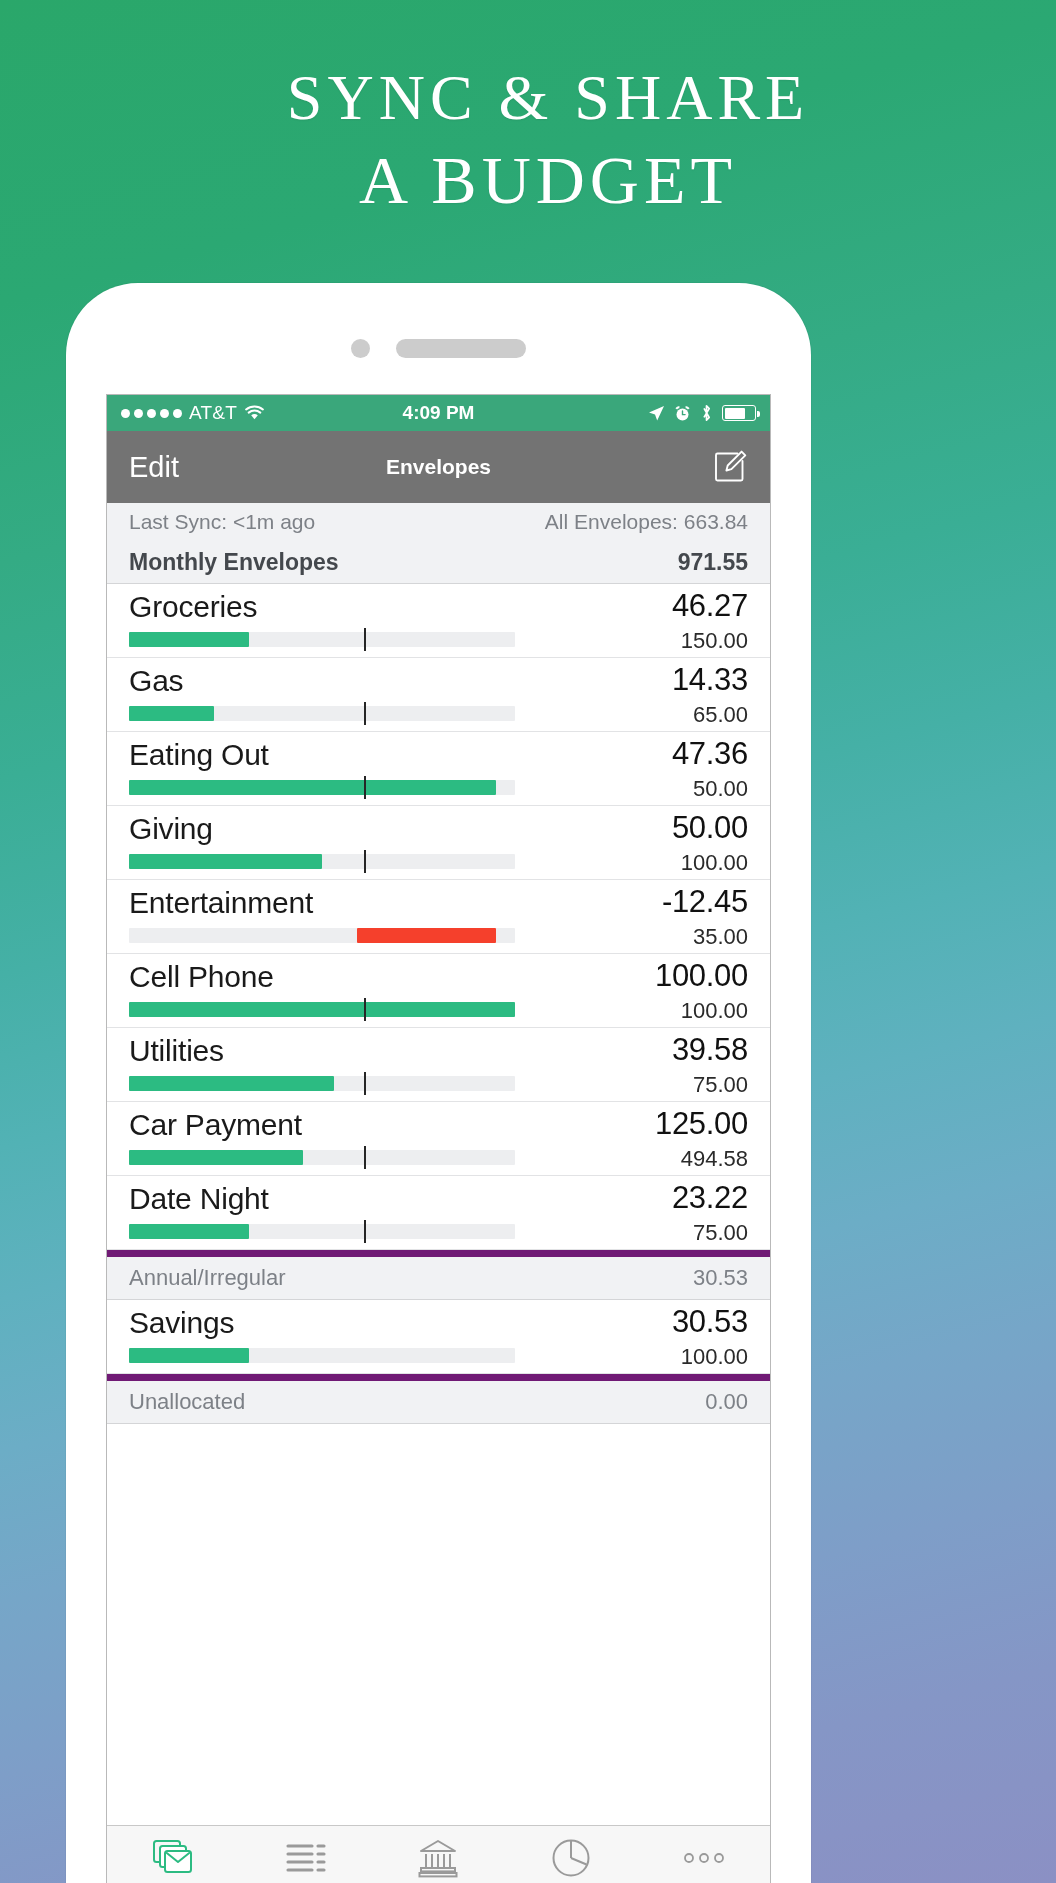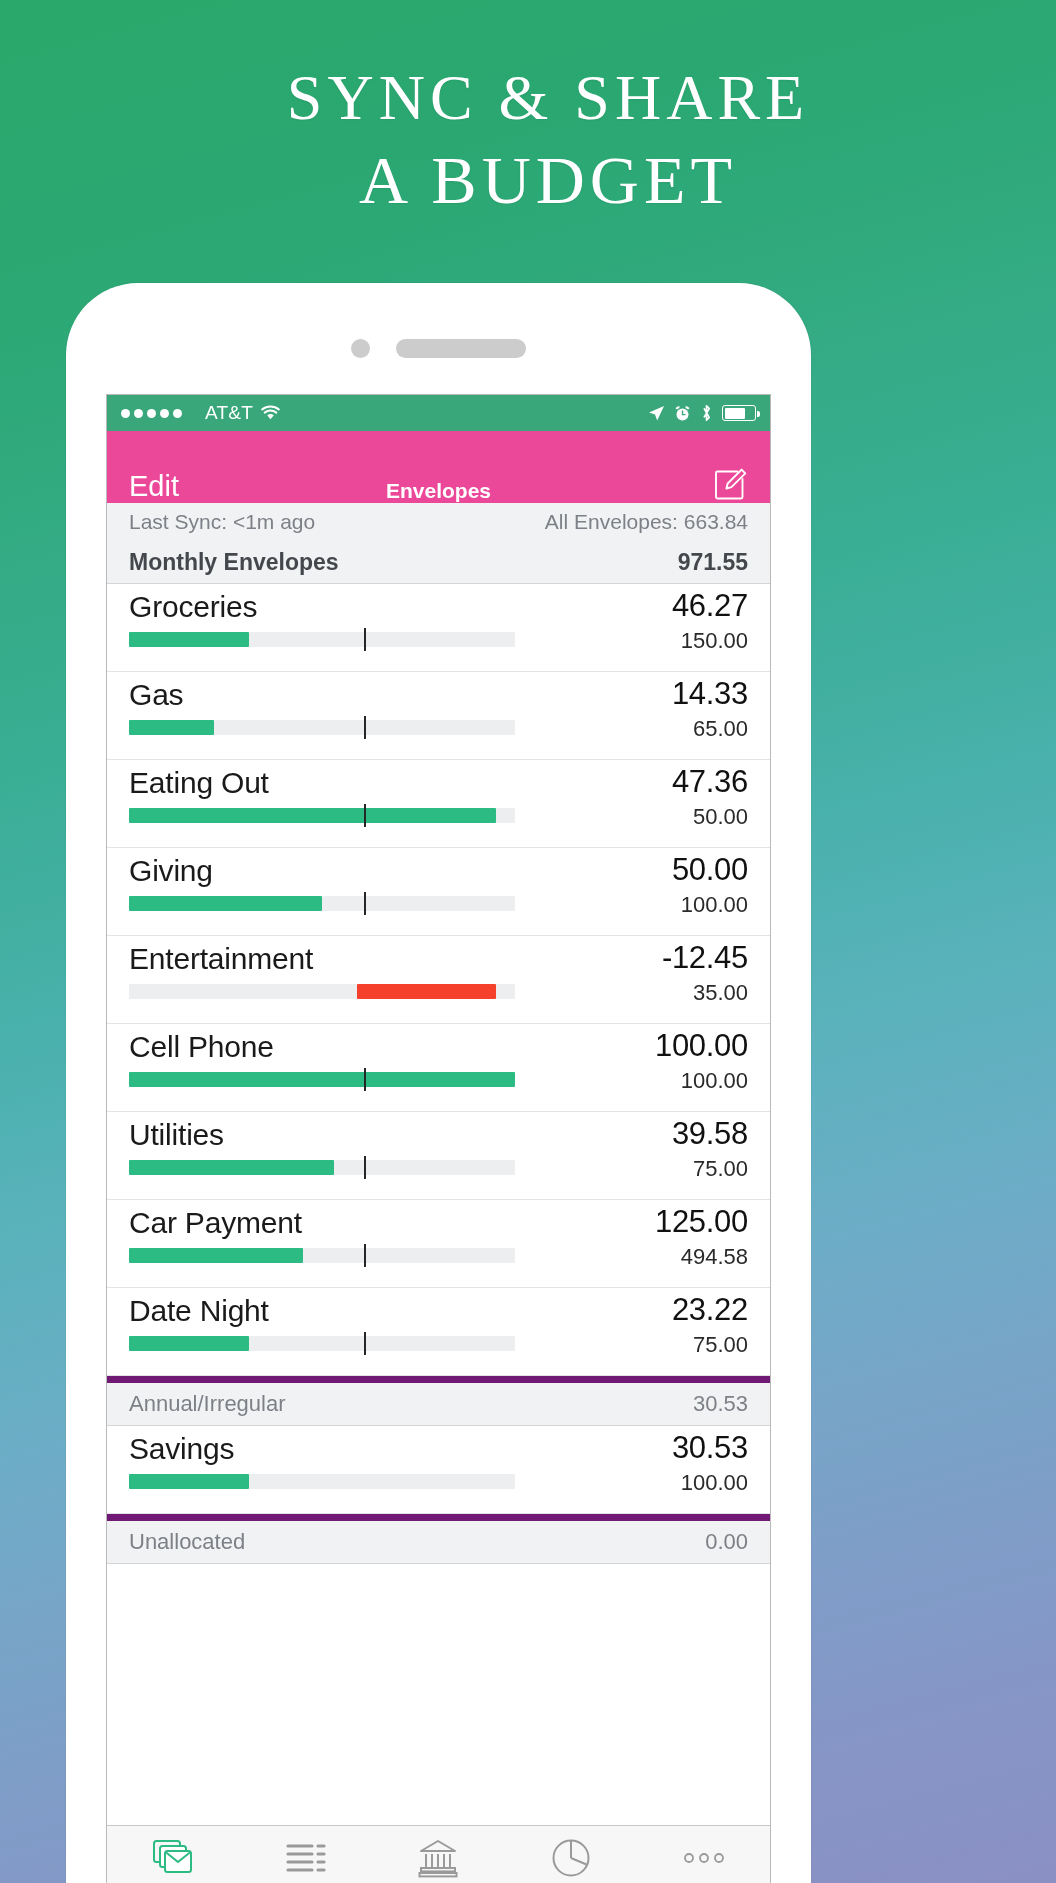"AT&T" .sb-carrier { margin-left: 16px -> none }
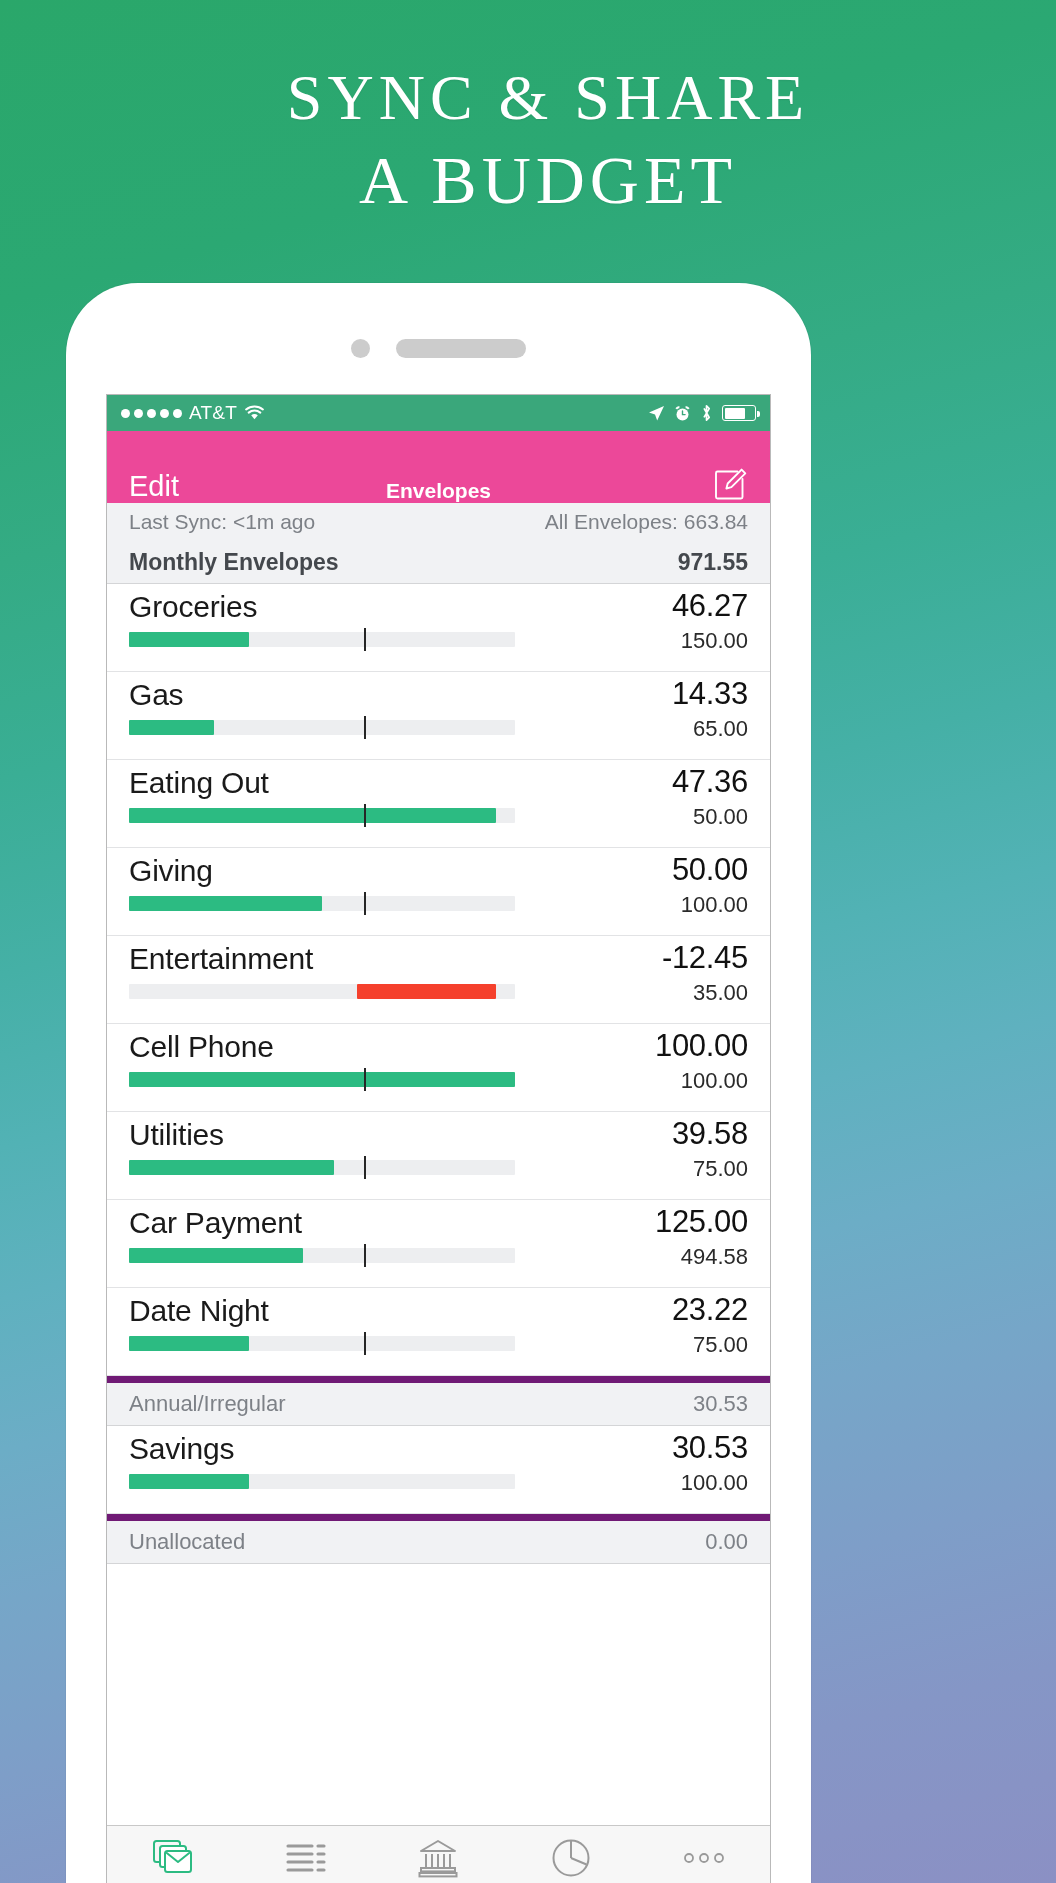"4:09 PM" div.sb-center { html: none -> <div>4:09 PM</div> }
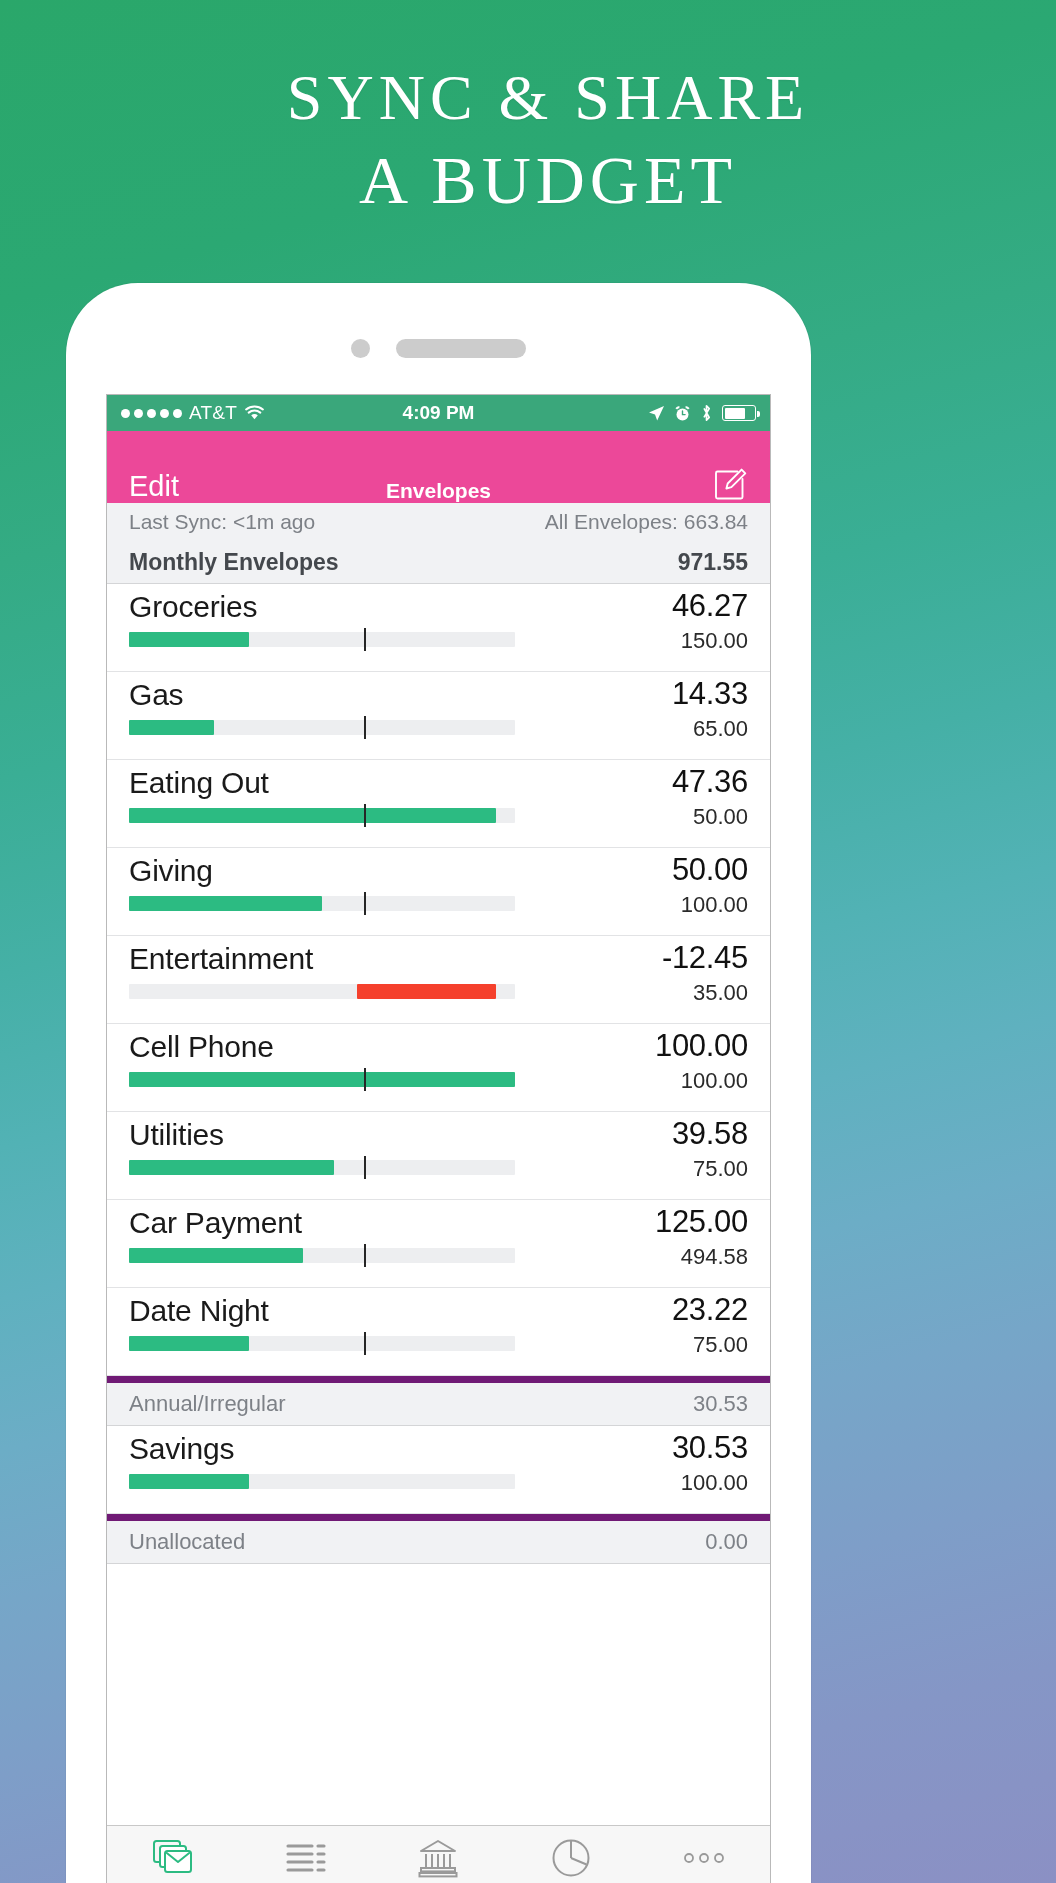"Edit" .navbar { align-items: flex-end -> center; background: #ec4899 -> #737373 }
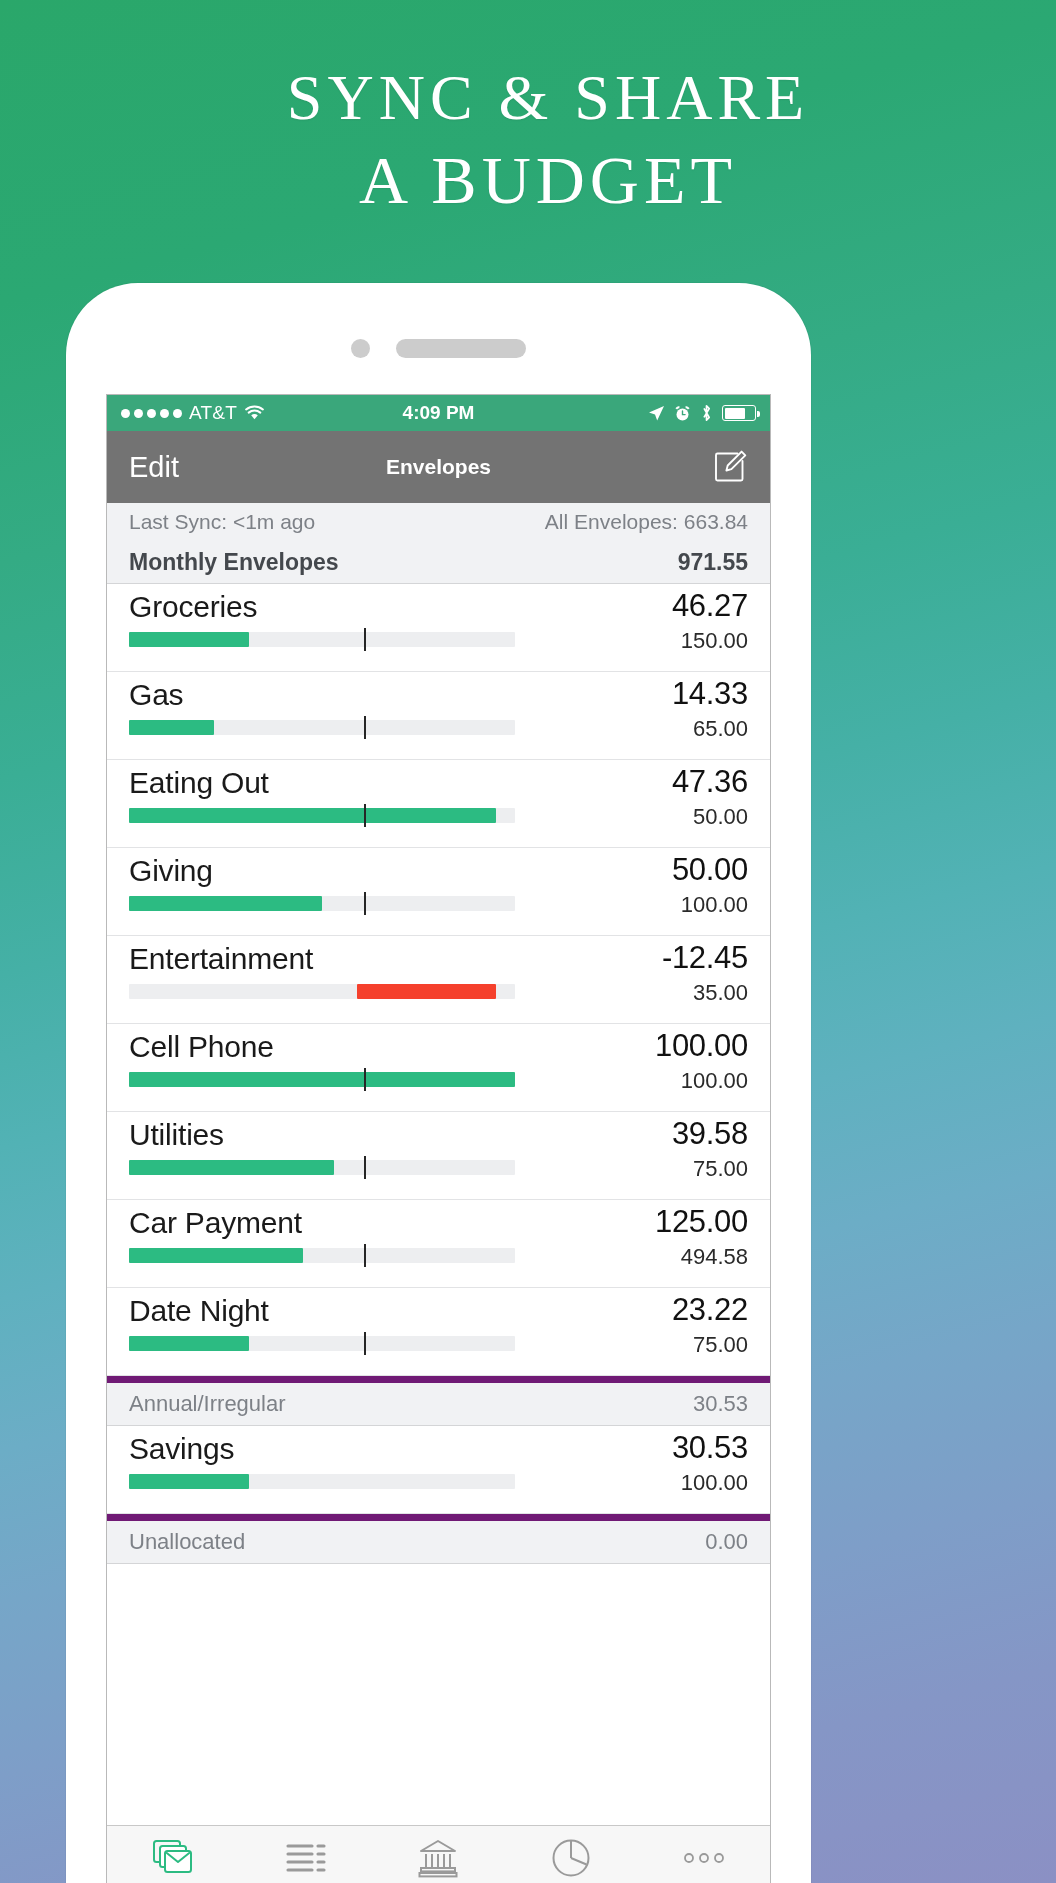"Groceries" .env-row { height: 88px -> 74px }
